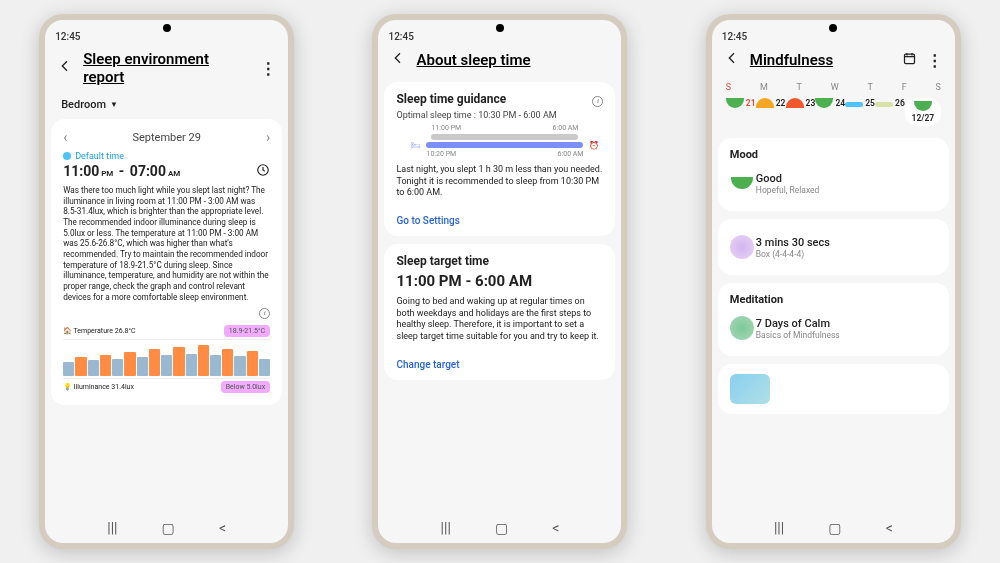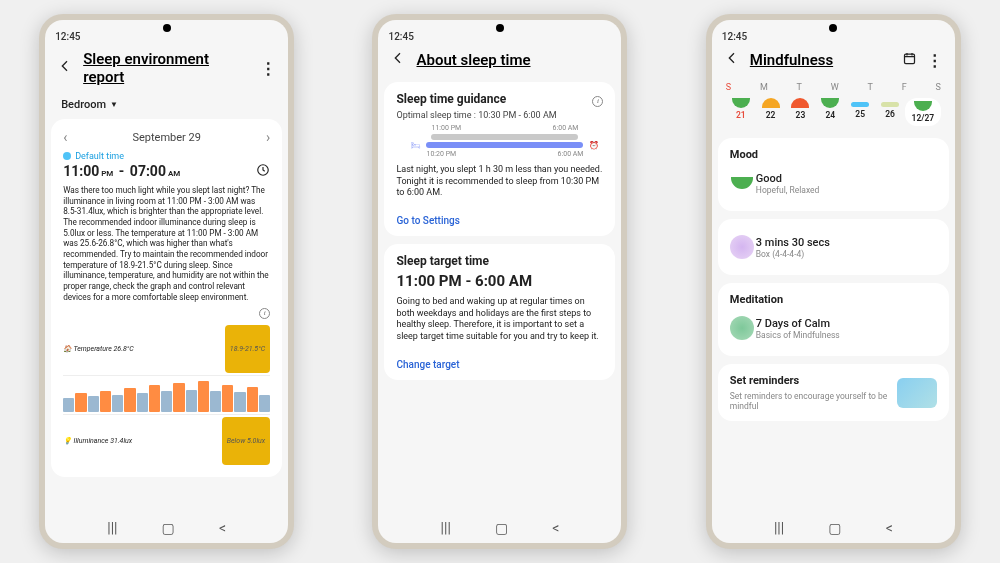"21" .mood-cell { align-items: center -> flex-start; flex-direction: column -> row }
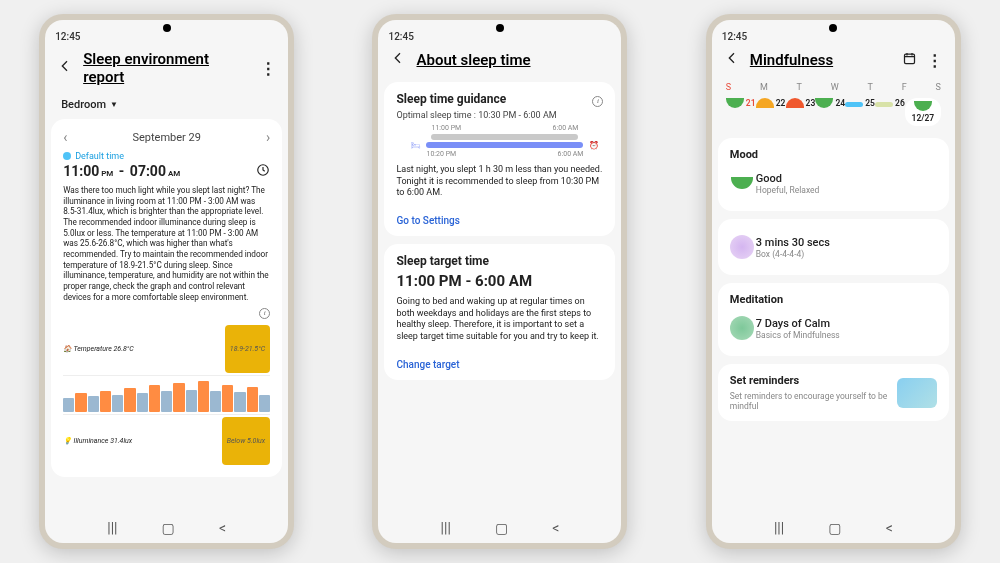"🏠 Temperature 26.8°C" .chart-area { font-style: italic -> none }
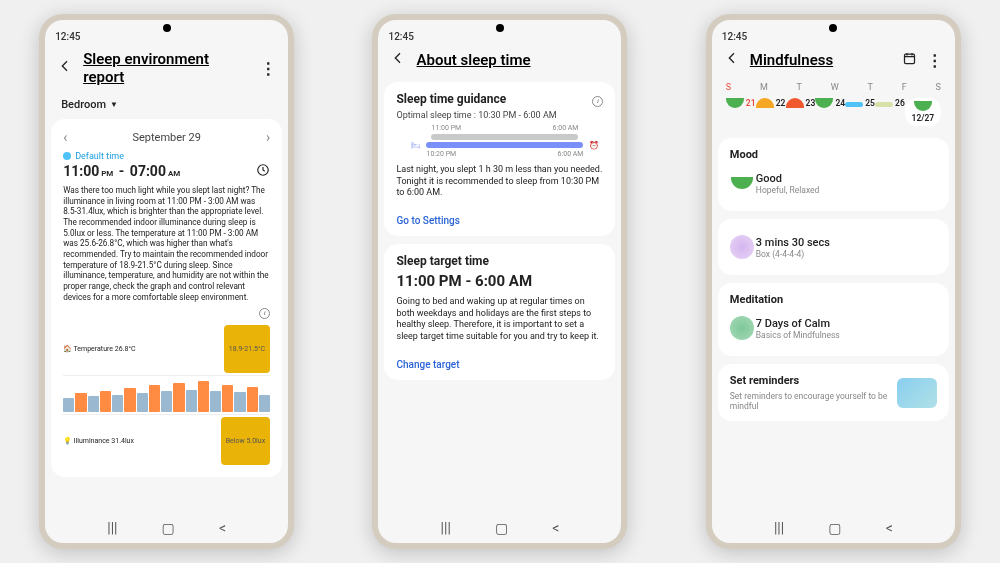"18.9-21.5°C" .chart-badge { background: #eab308 -> #f0abfc; padding: 20px 5px -> 2px 5px }
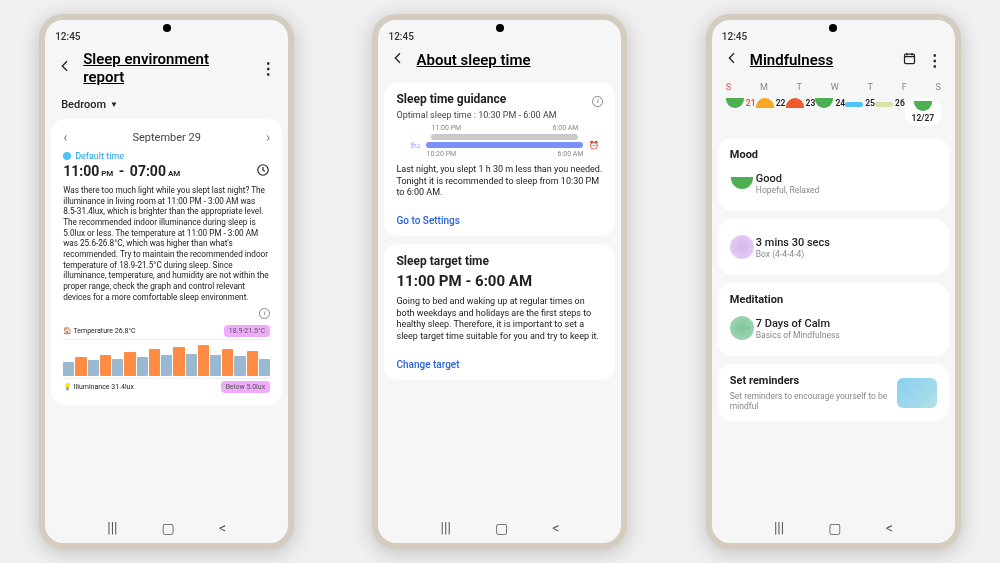"Set reminders" div { html: <div> <div>Set reminders</div> <div>Set reminders to encourage yourself to be mindful</div> </div> -> none }
